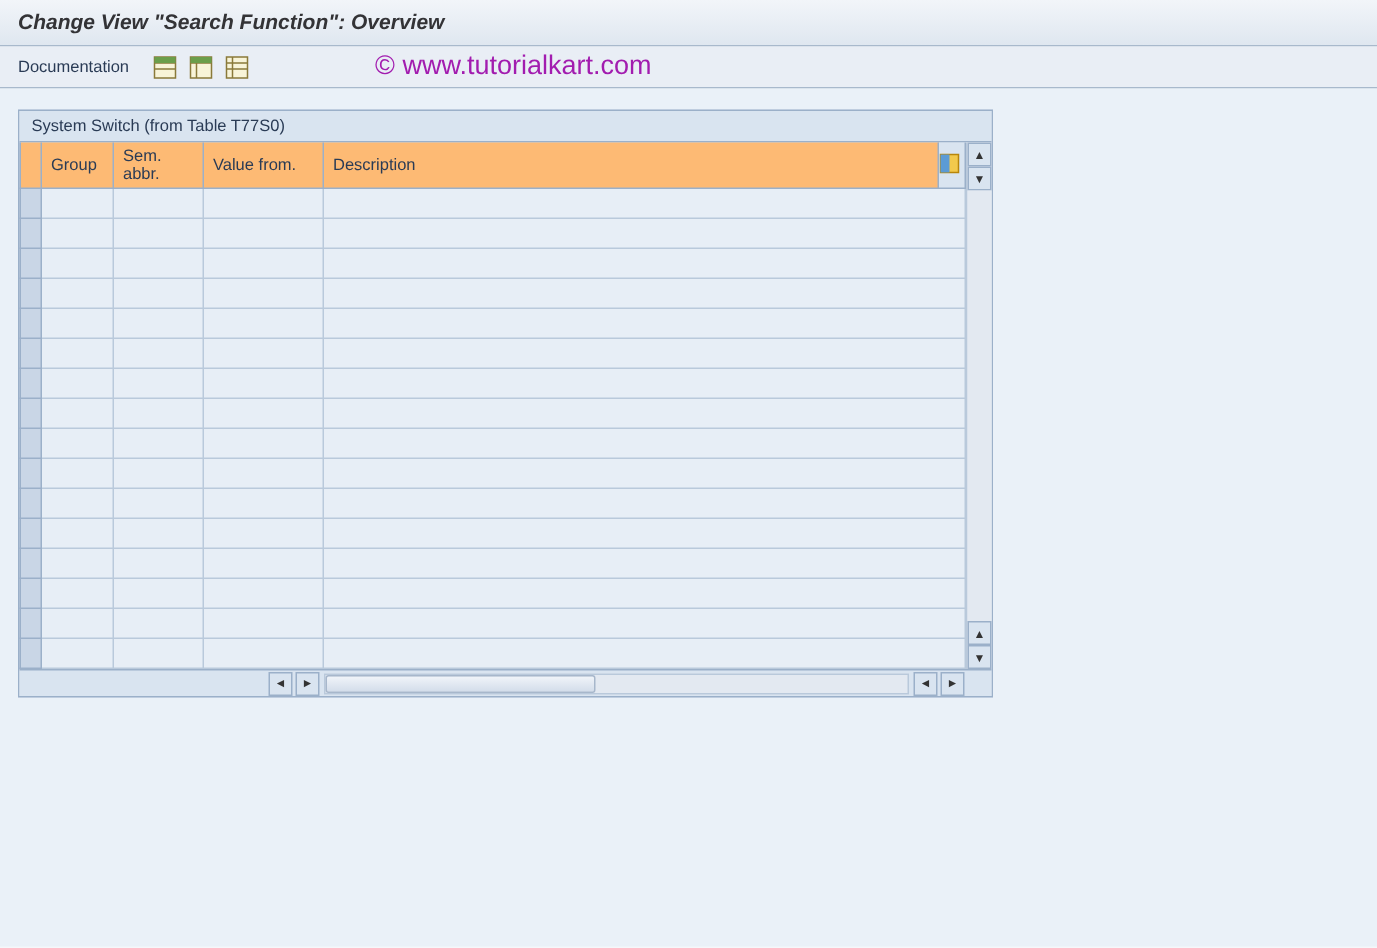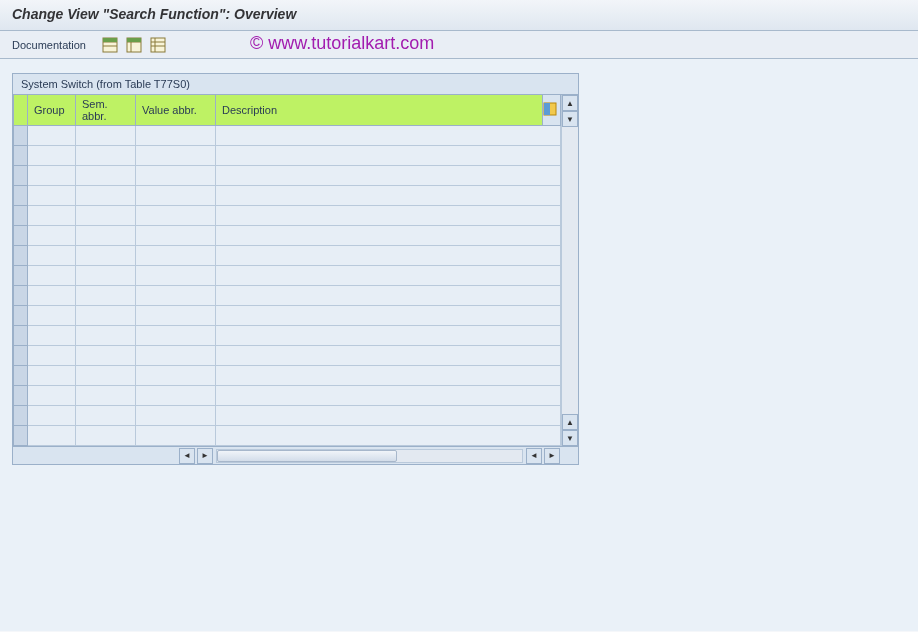"System Switch (from Table T77S0)" .table-container { width: 567px -> 650px }
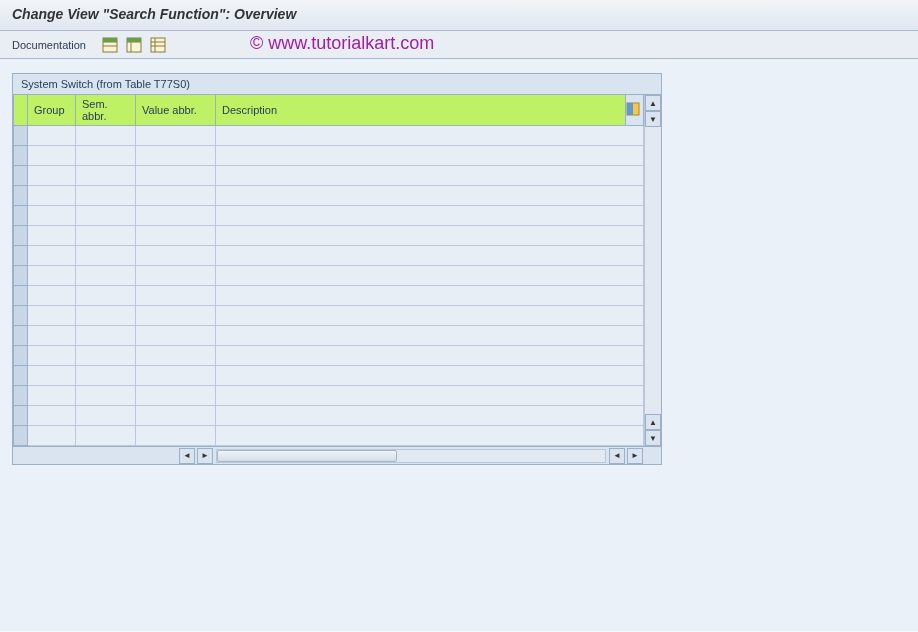"Group" .table-grid th { background: #bef264 -> #fdba74 }
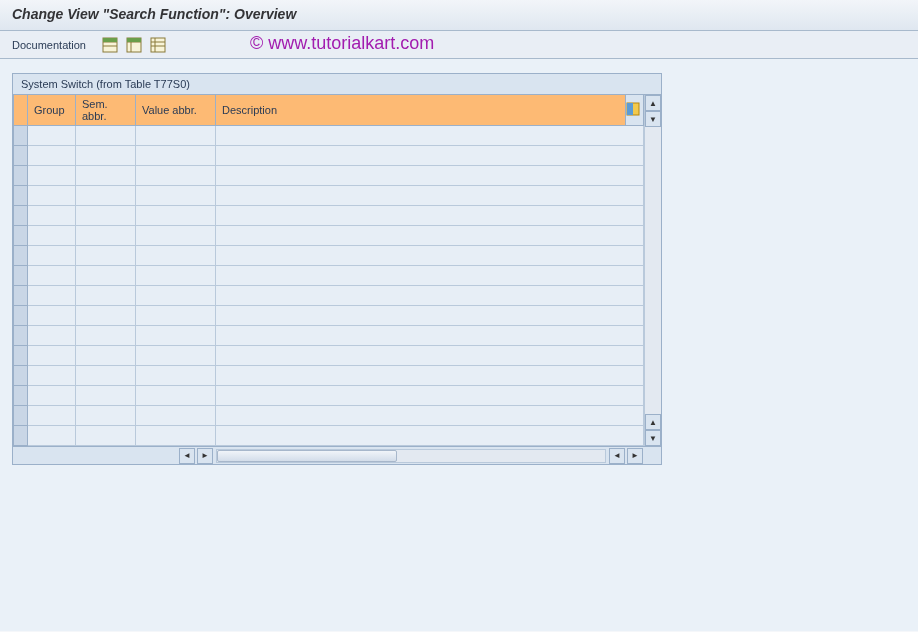"Value abbr." th.col-value { text: abbr -> from }
